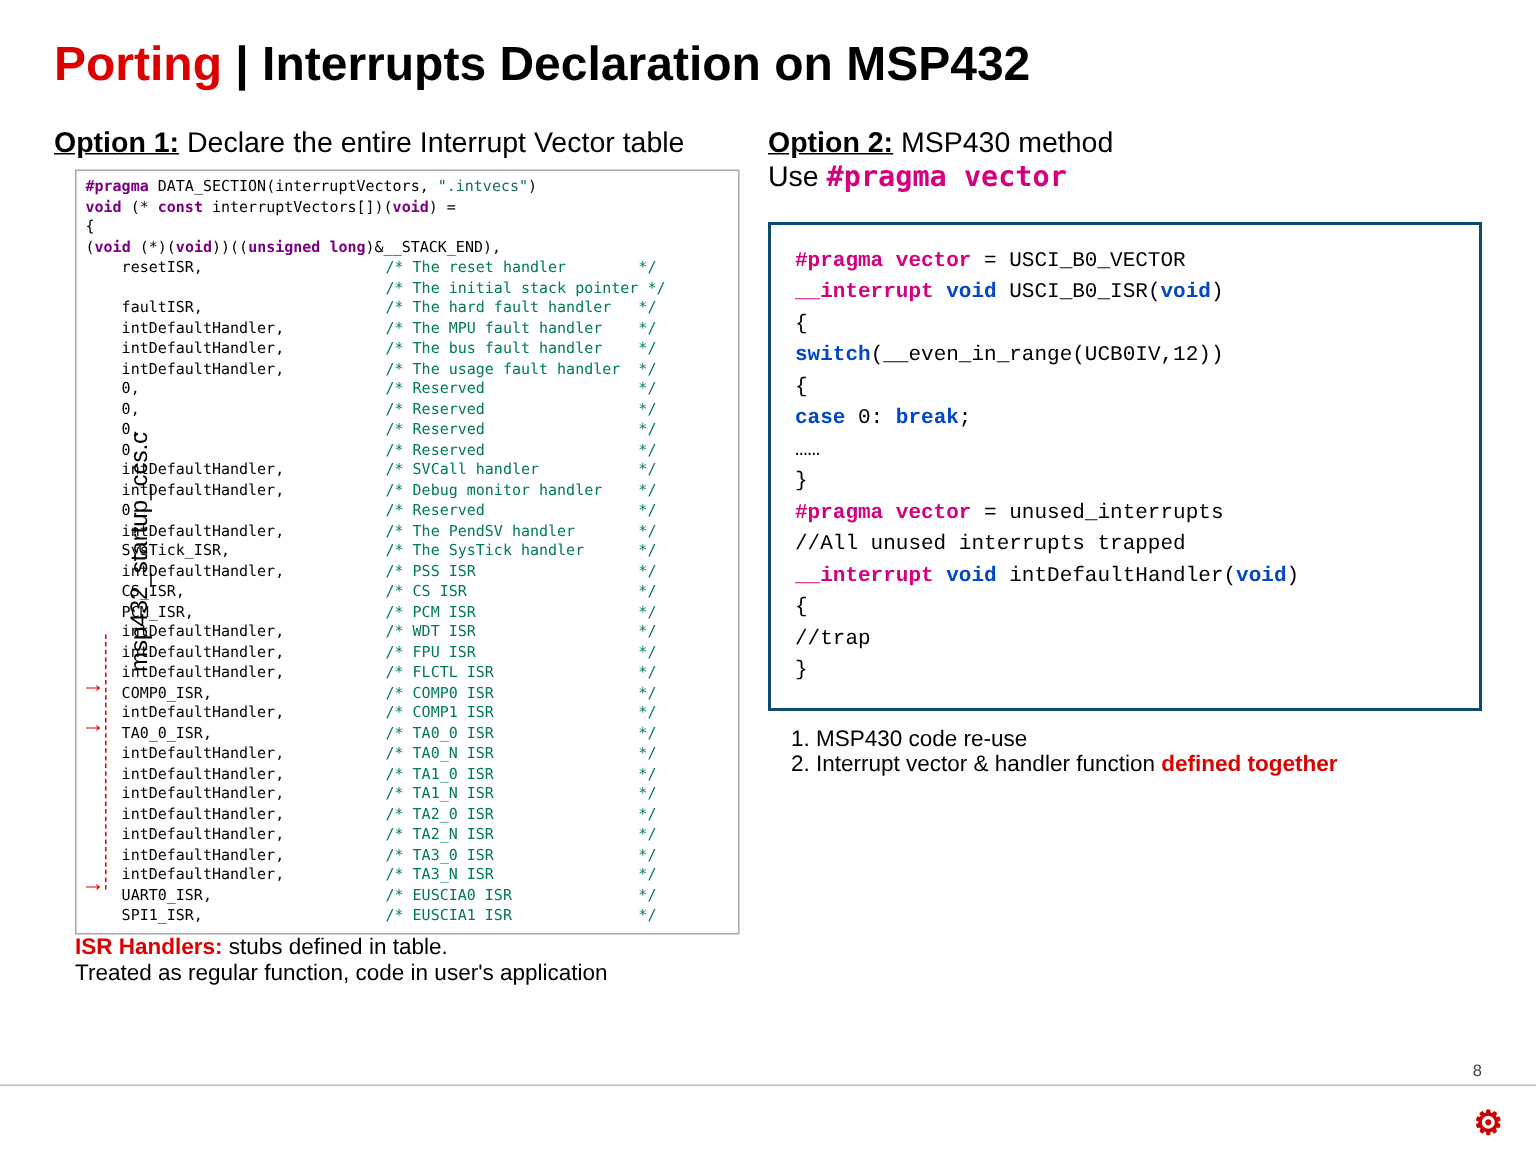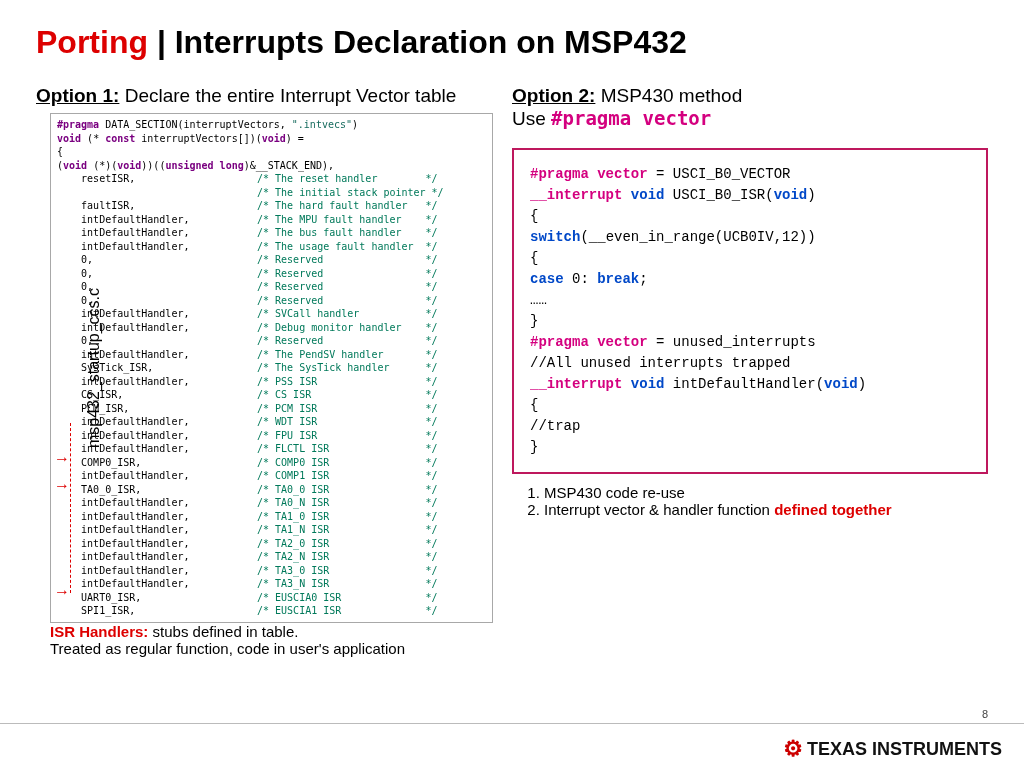"#pragma vector = USCI_B0_VECTOR" .codebox2 { border: 2px solid #be185d -> 2px solid #0c4a6e }
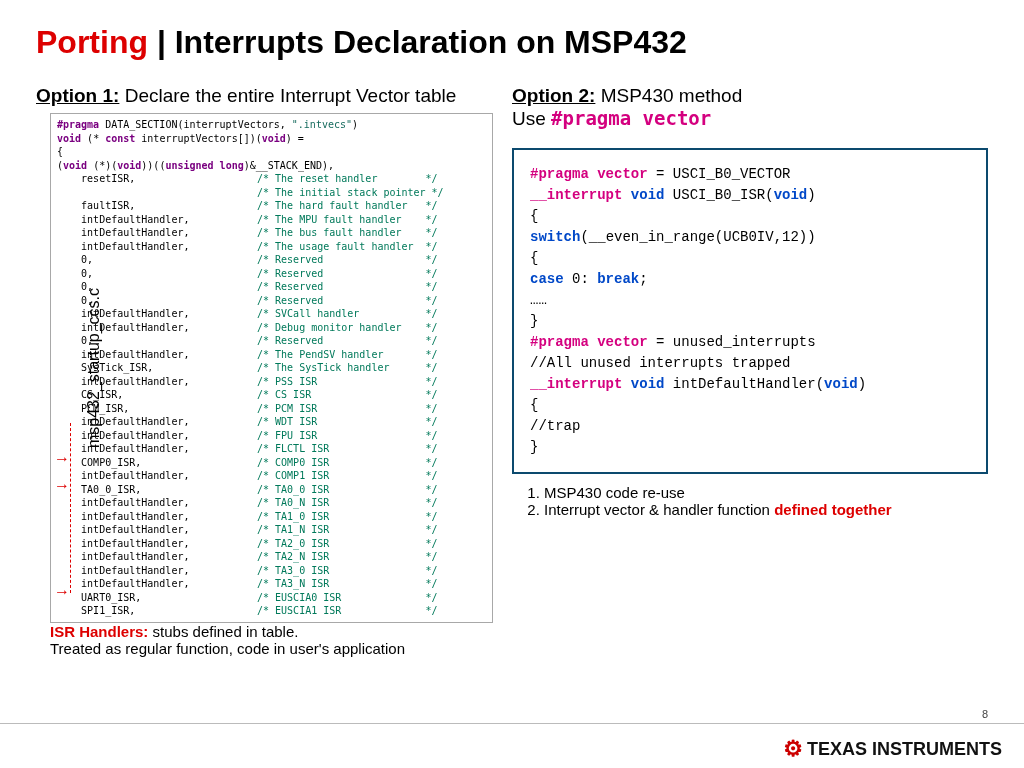"TEXAS INSTRUMENTS" span { html: <span>TEXAS INSTRUMENTS</span> -> none }
